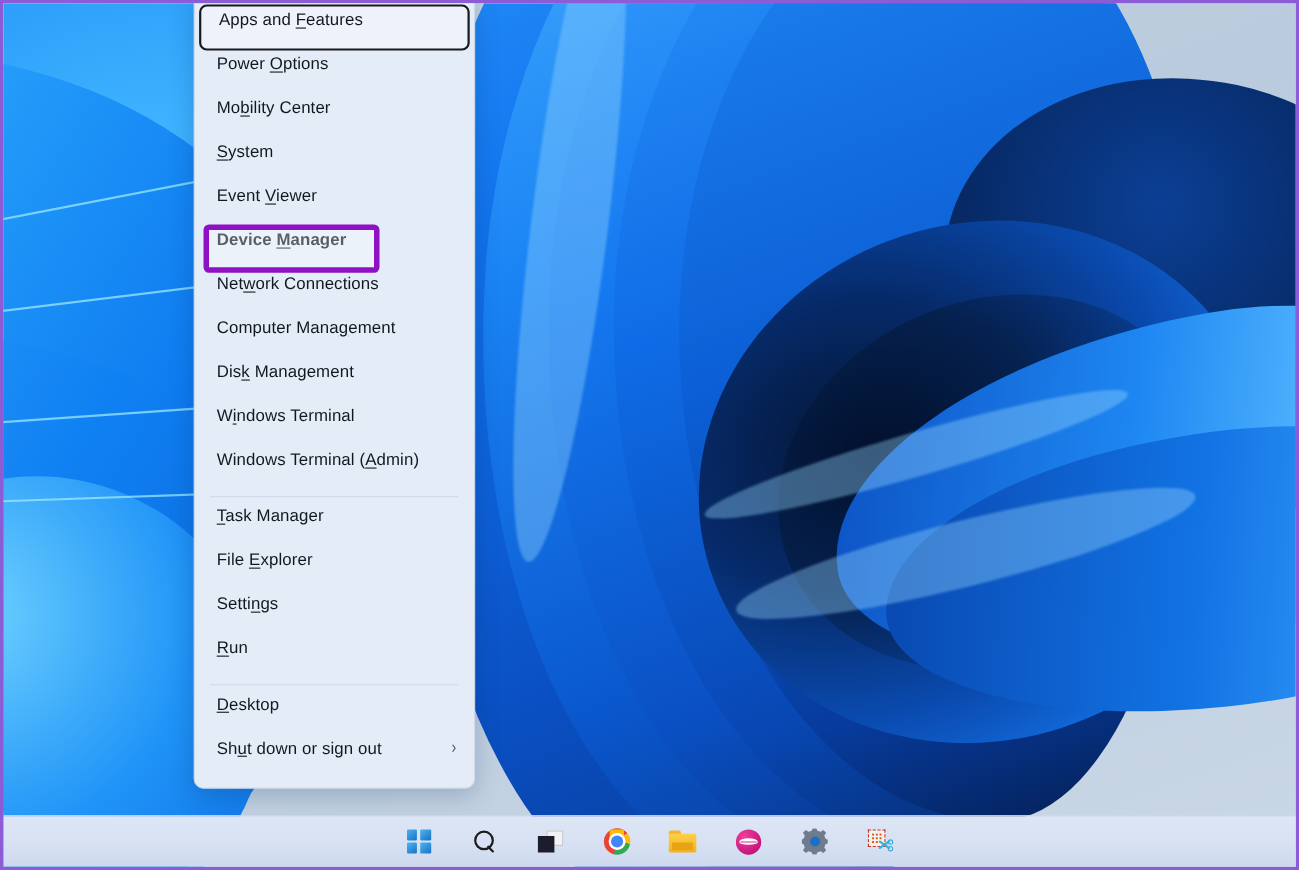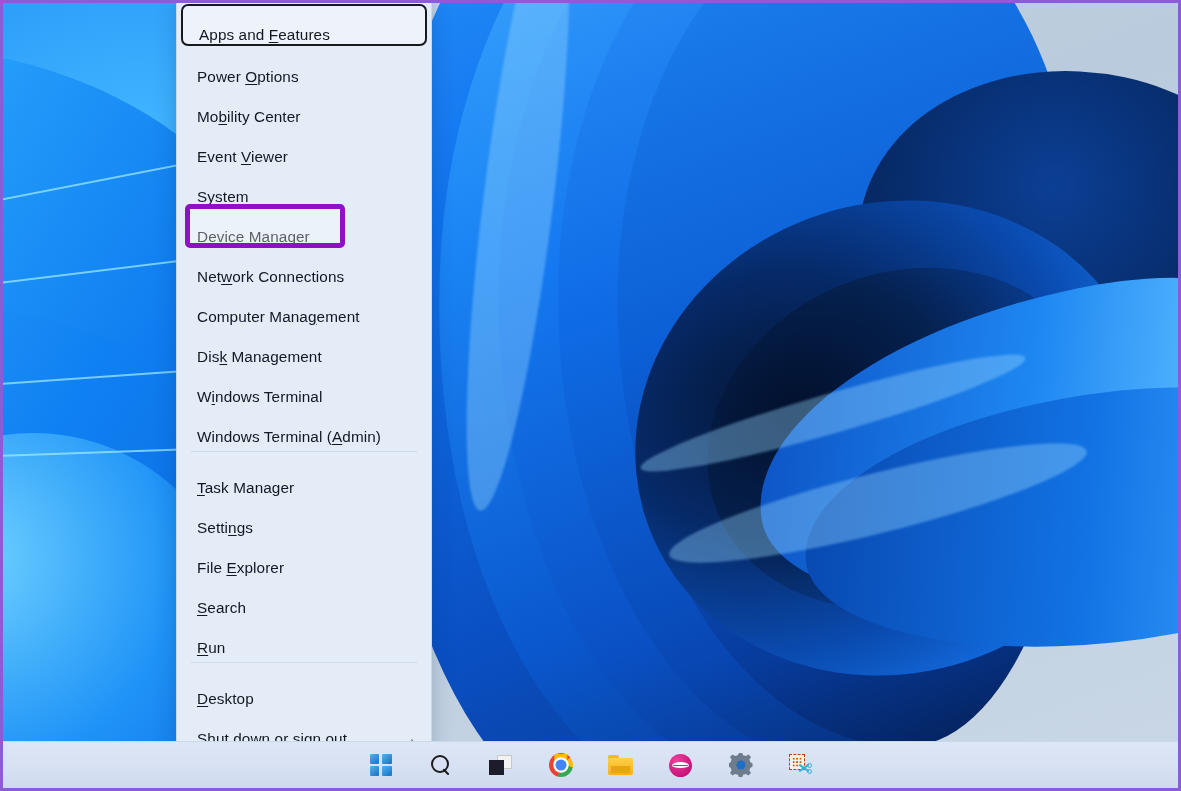"Apps and Features" .mi { align-items: flex-end -> flex-start; padding: 16px 16px 0 20px -> 4px 16px 0 20px }
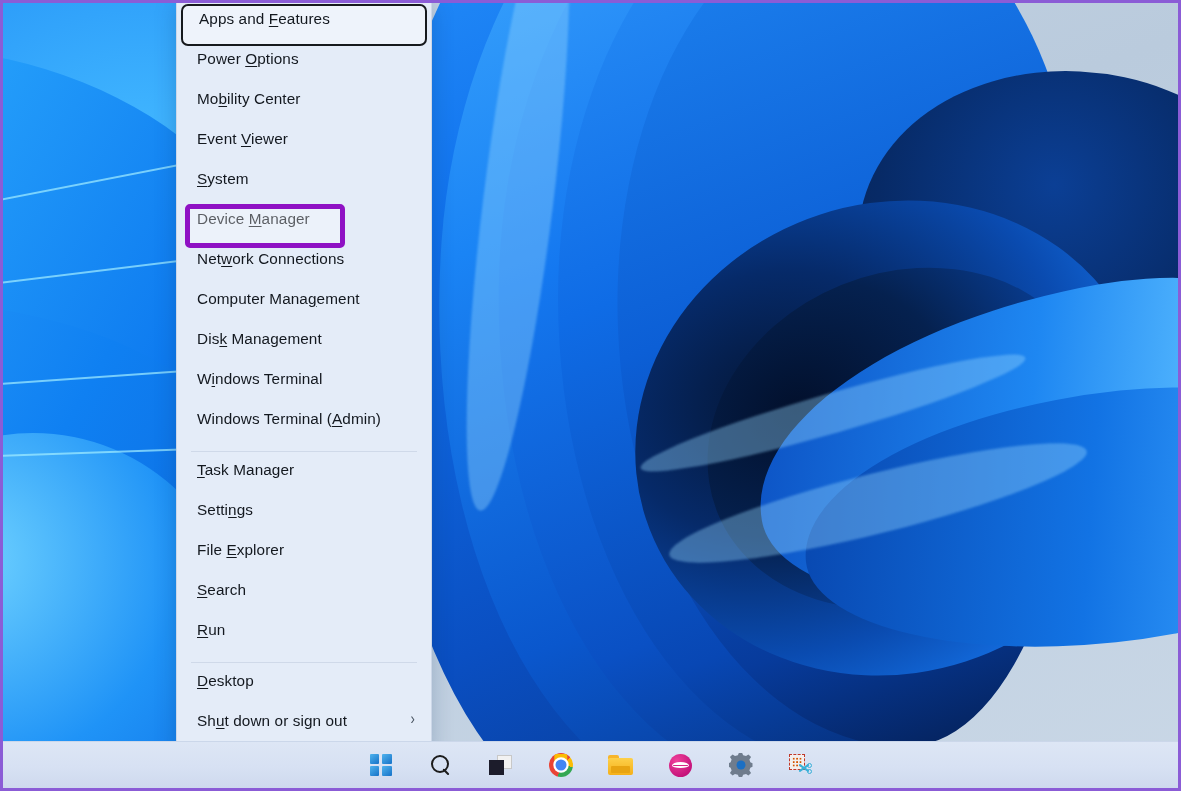"Event Viewer" div.mi { order: before "System" -> after "System" }
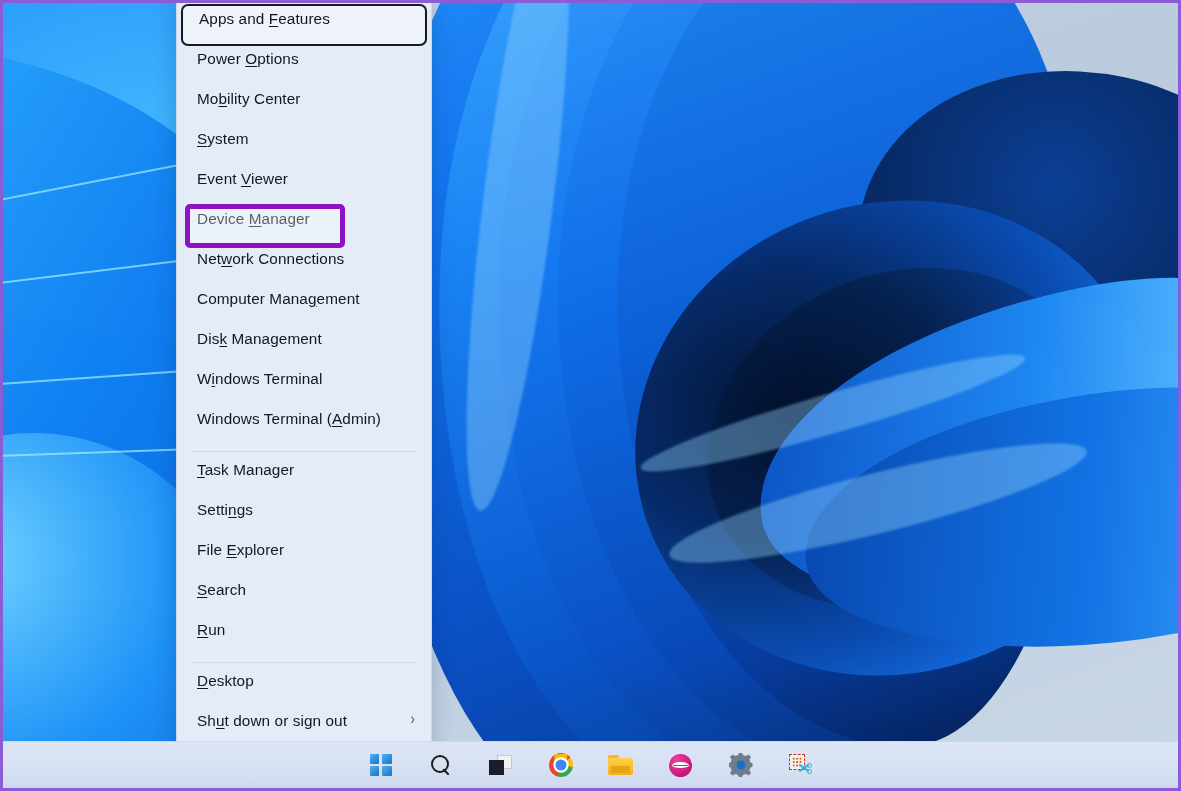"Device Manager" #mi-device { font-weight: none -> bold }
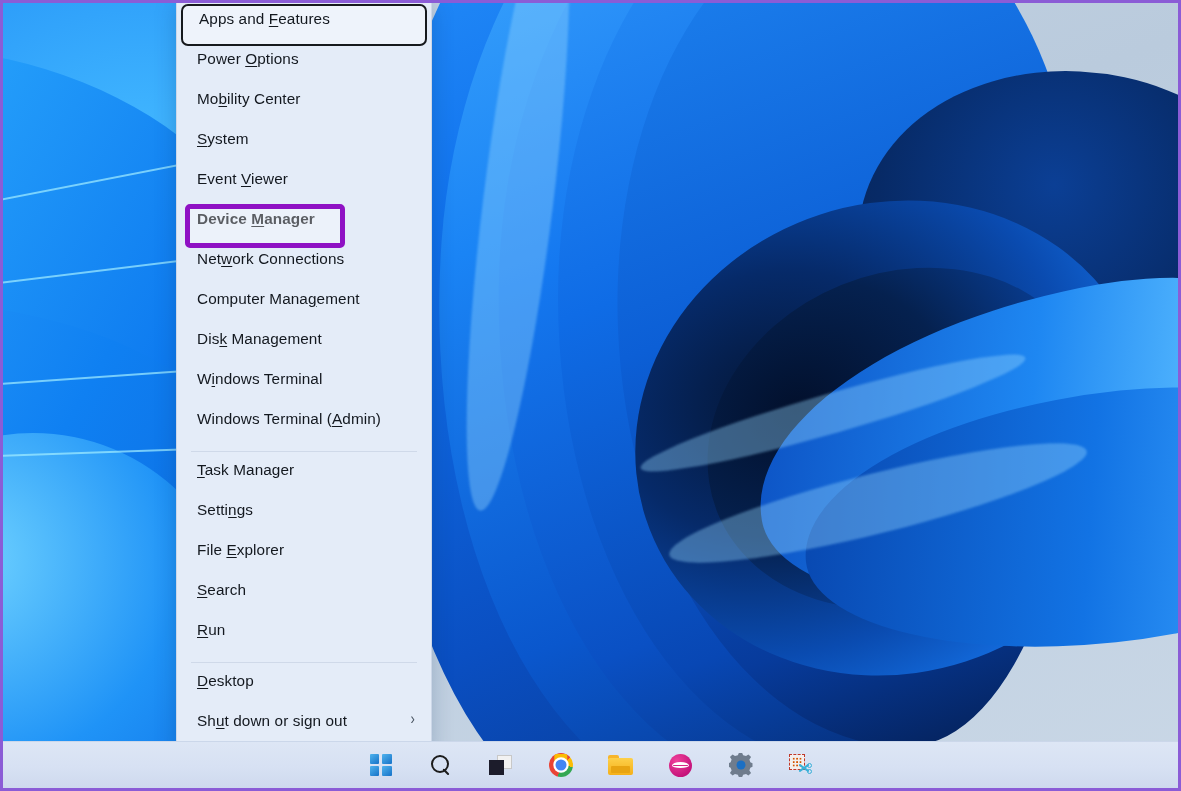"Settings" div.mi { order: before "File Explorer" -> after "File Explorer" }
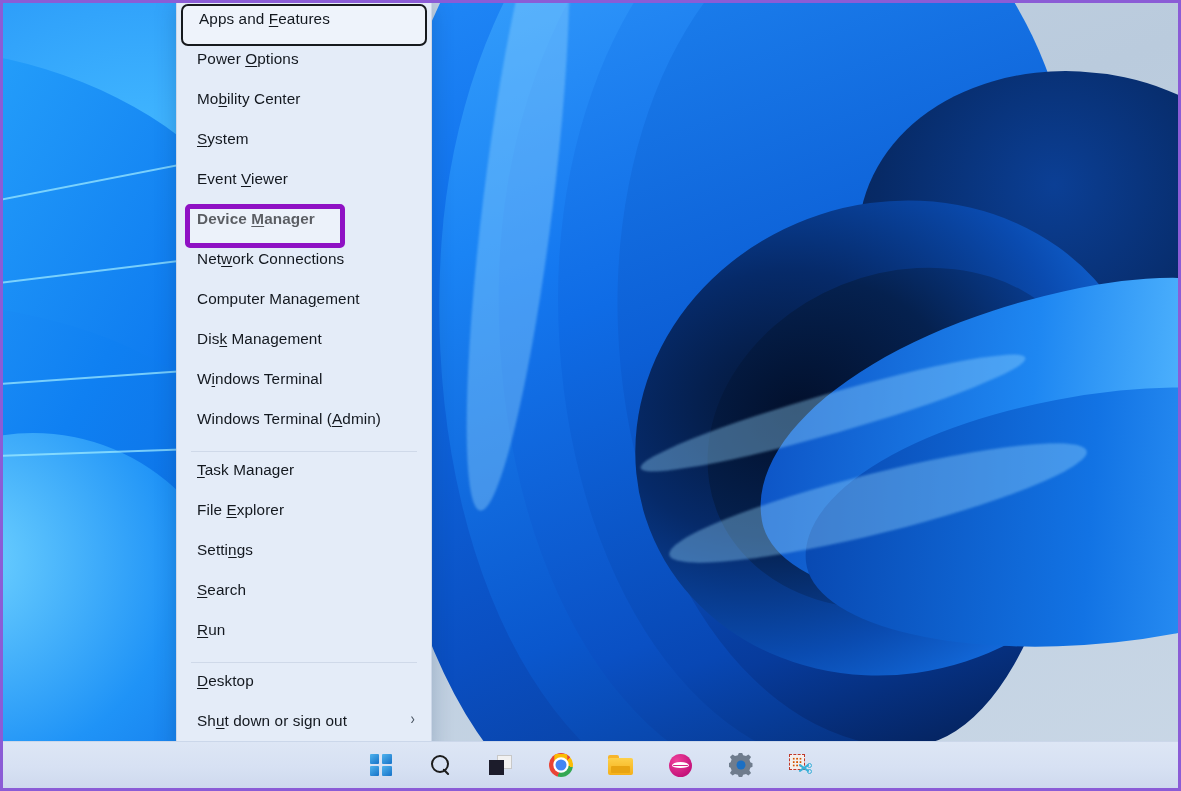"Search" div.mi { html: <div> <span><u>S</u>earch</span> </div> -> none }
